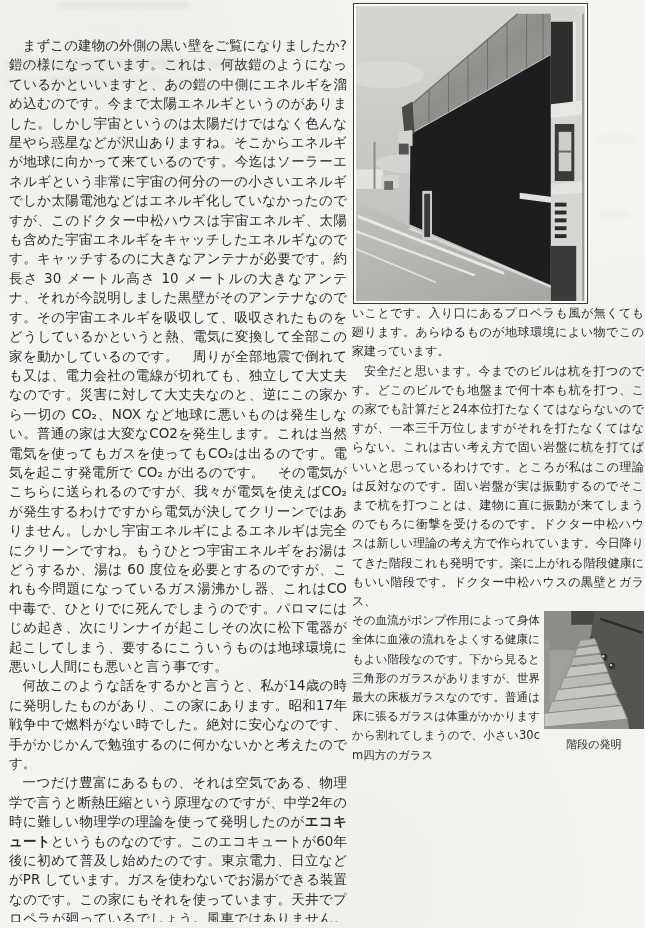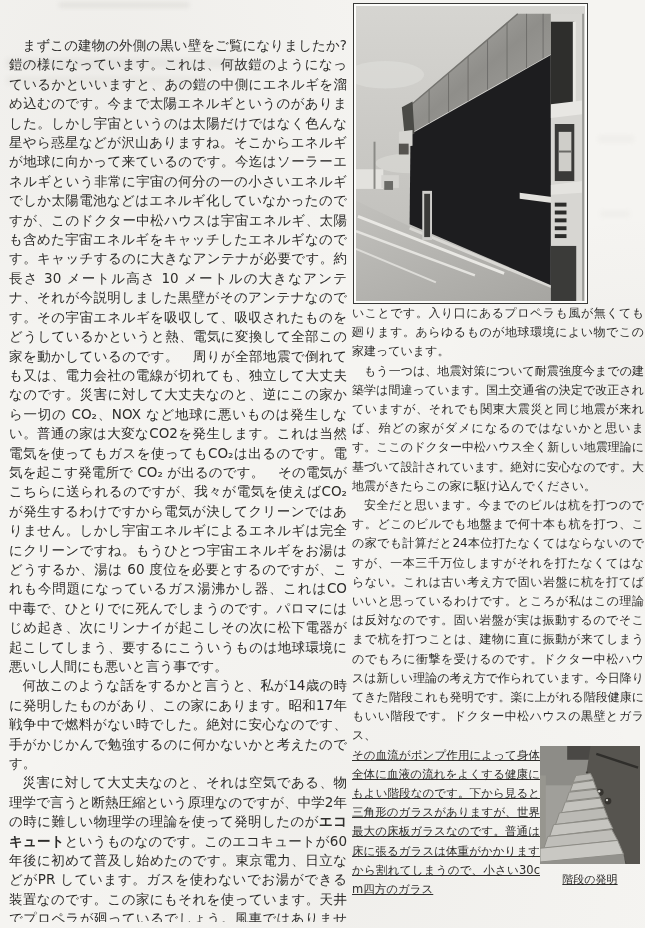"もう一つは、地震対策について耐震強度今までの建築学は間違っています。国土交通省の" p.indent { html: <p>もう一つは、地震対策について耐震強度今までの建築学は間違っています。国土交通省の決定で改正されていますが、それでも関東大震災と同じ地震が来れば、殆どの家がダメになるのではないかと思います。ここのドクター中松ハウス全く新しい地震理論に基づいて設計されています。絶対に安心なのです。大地震がきたらこの家に駆け込んでください。</p> -> none }
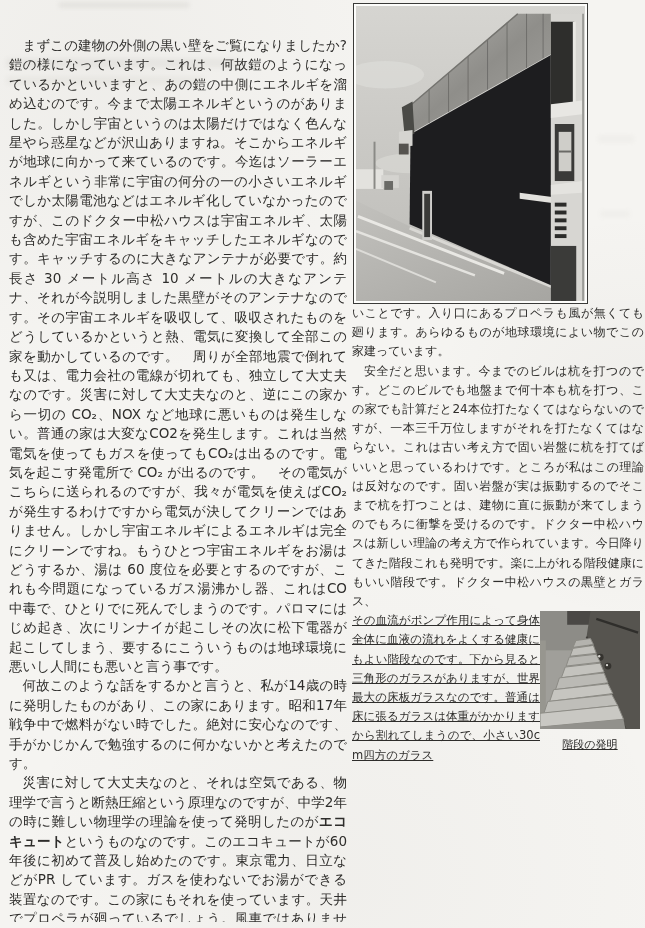"その血流がポンプ作用によって身体全体に血液の流れをよくする健康にもよい階段なので" .row { justify-content: flex-start -> space-between; text-decoration: underline -> none }
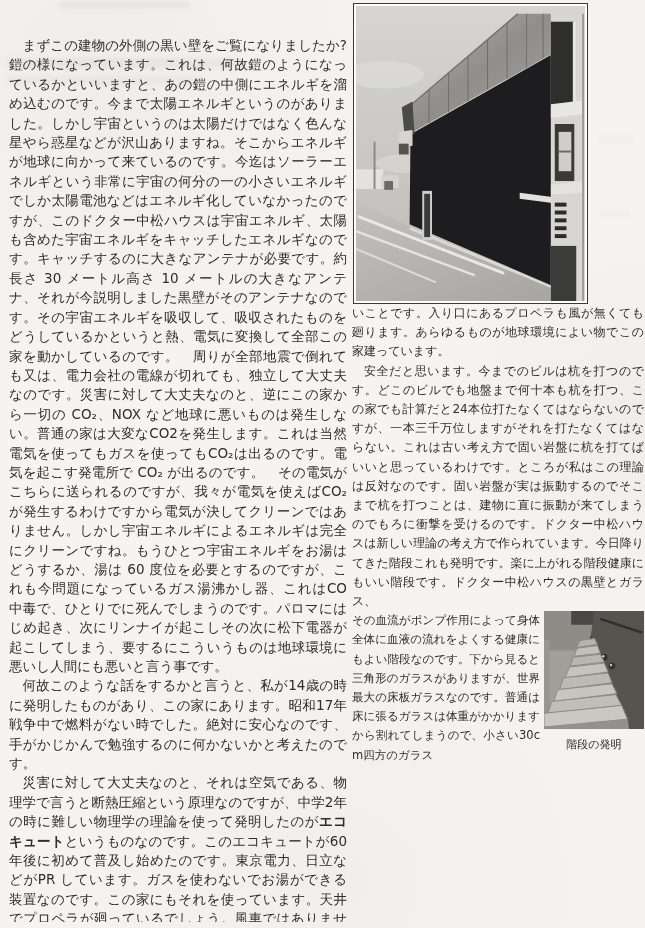"災害に対して大丈夫なのと、それは空気である、物理学で言うと断熱圧縮という原理なの" span { text: 災害に対して大丈夫なのと -> 一つだけ豊富にあるもの }
